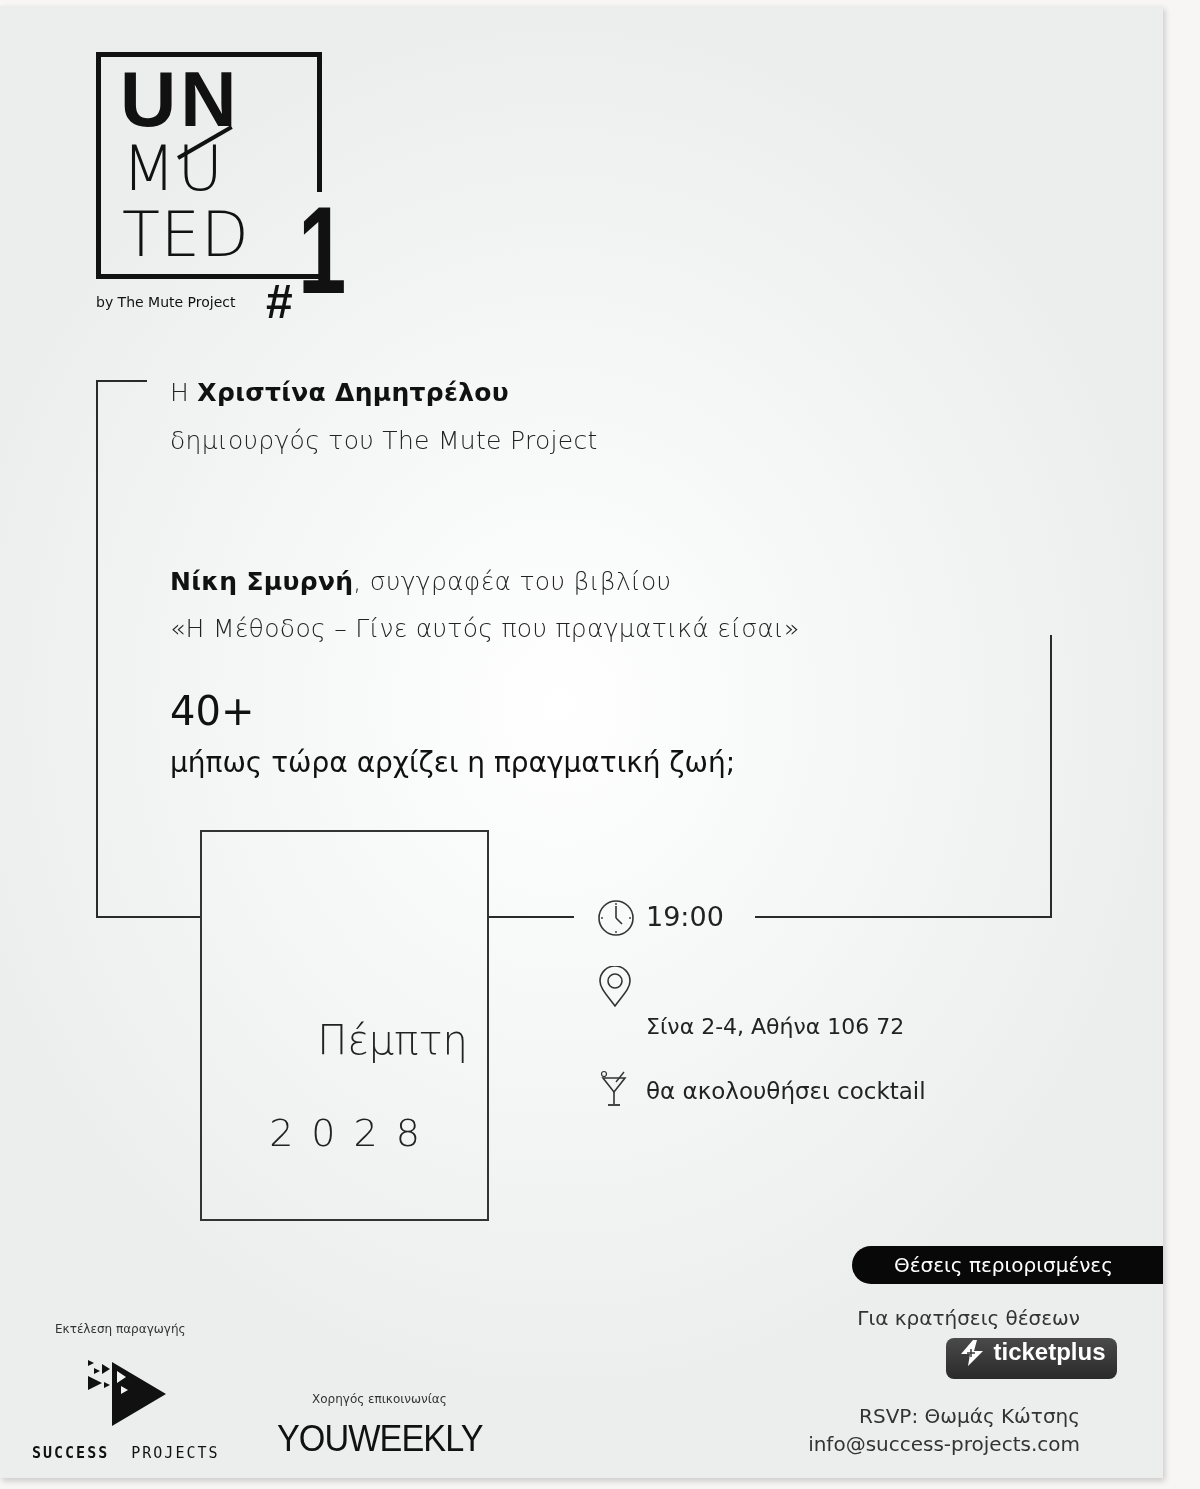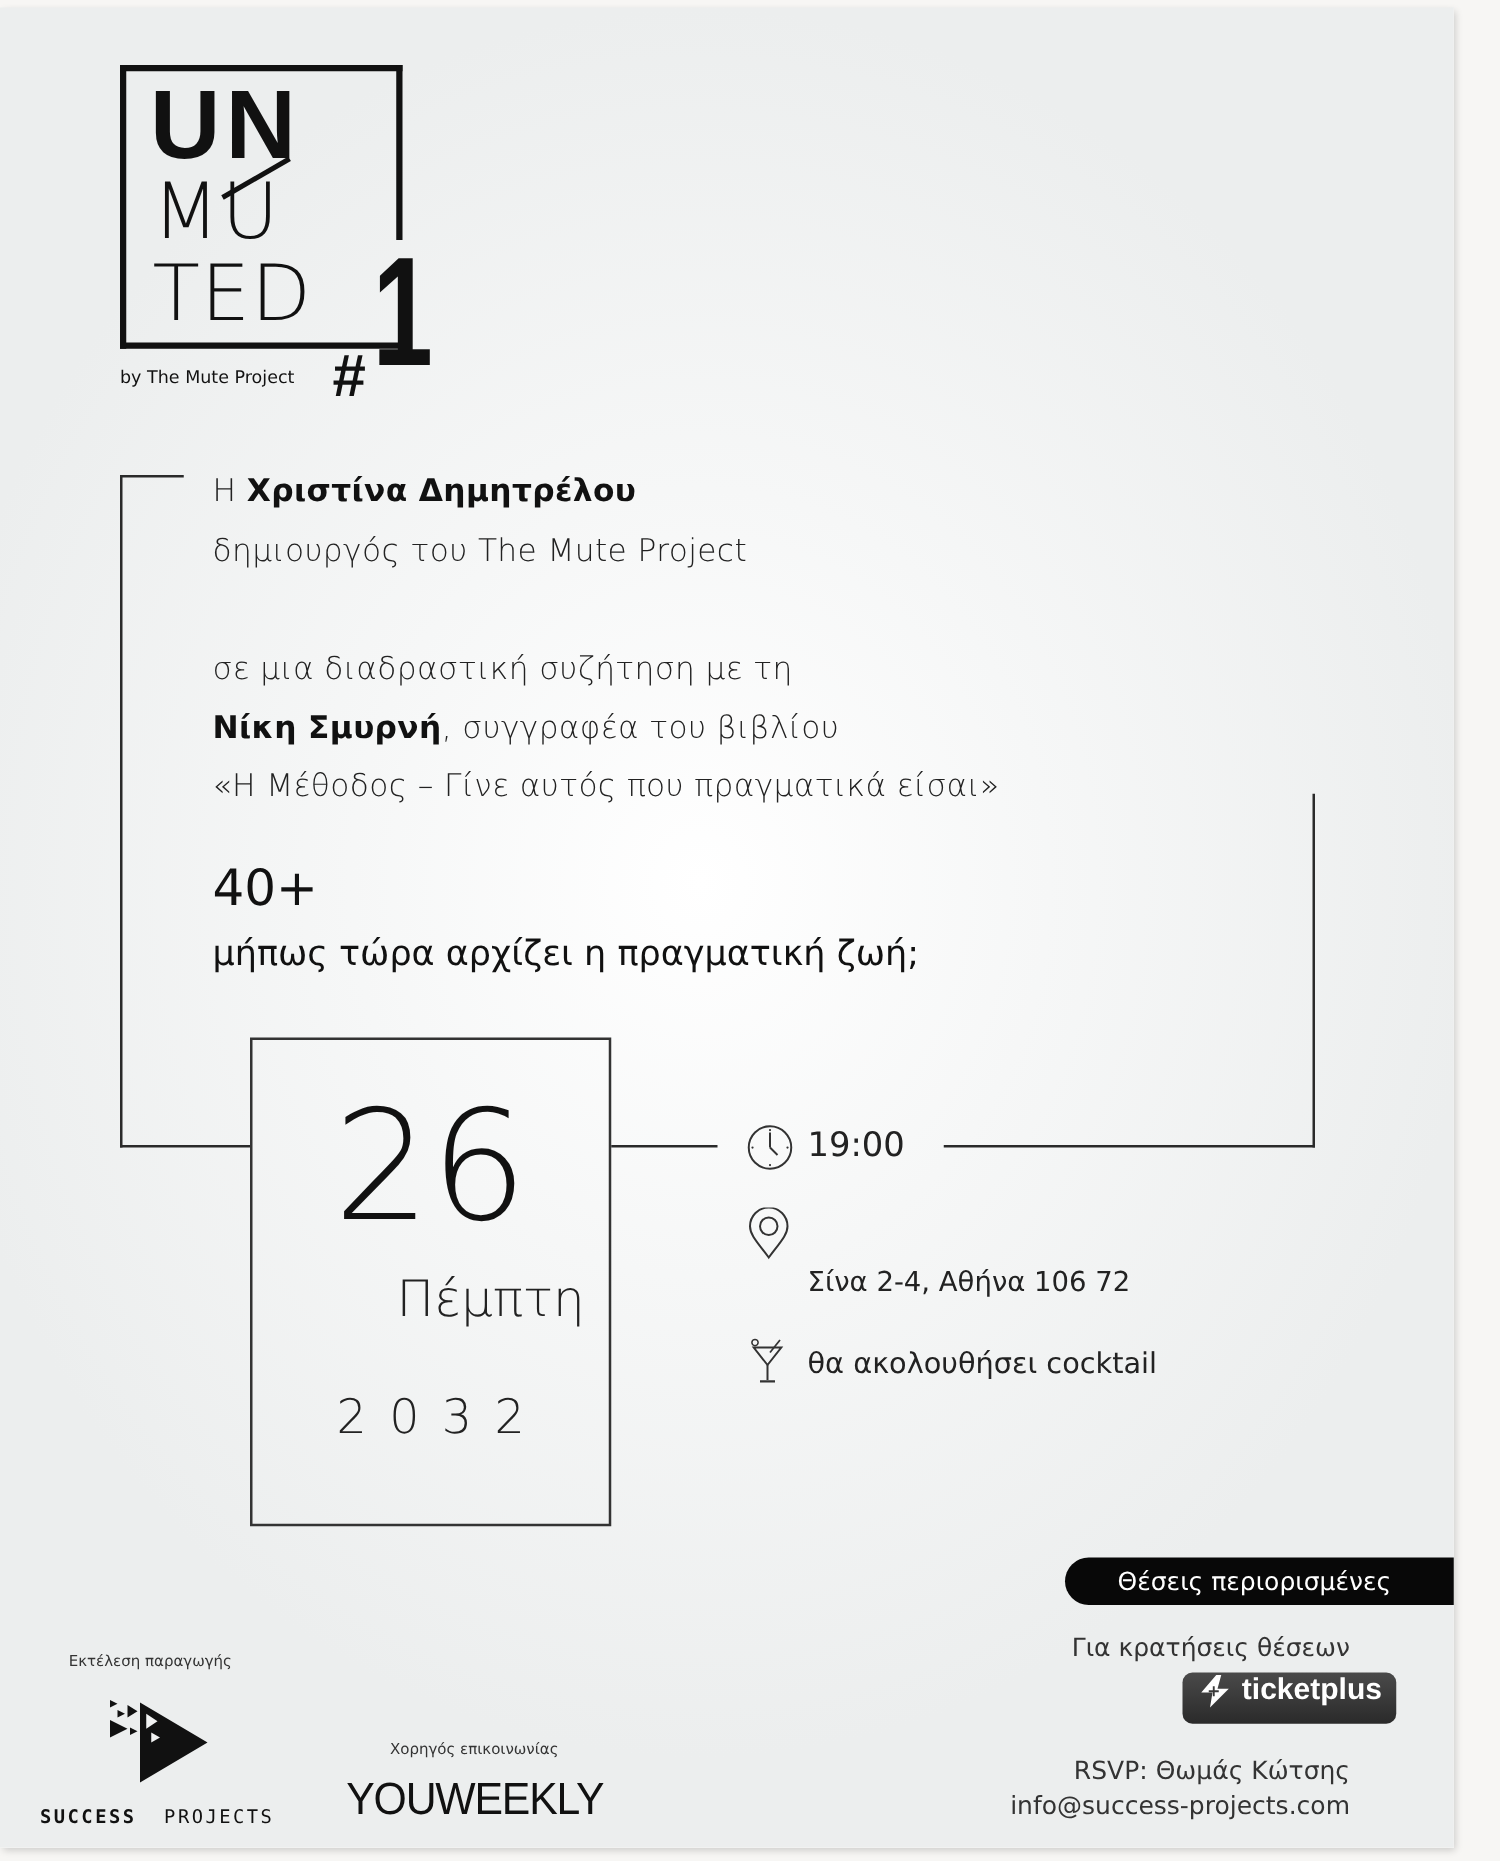"σε μια διαδραστική συζήτηση με" div.txt { html: <div>σε μια διαδραστική συζήτηση με τη</div> -> none }
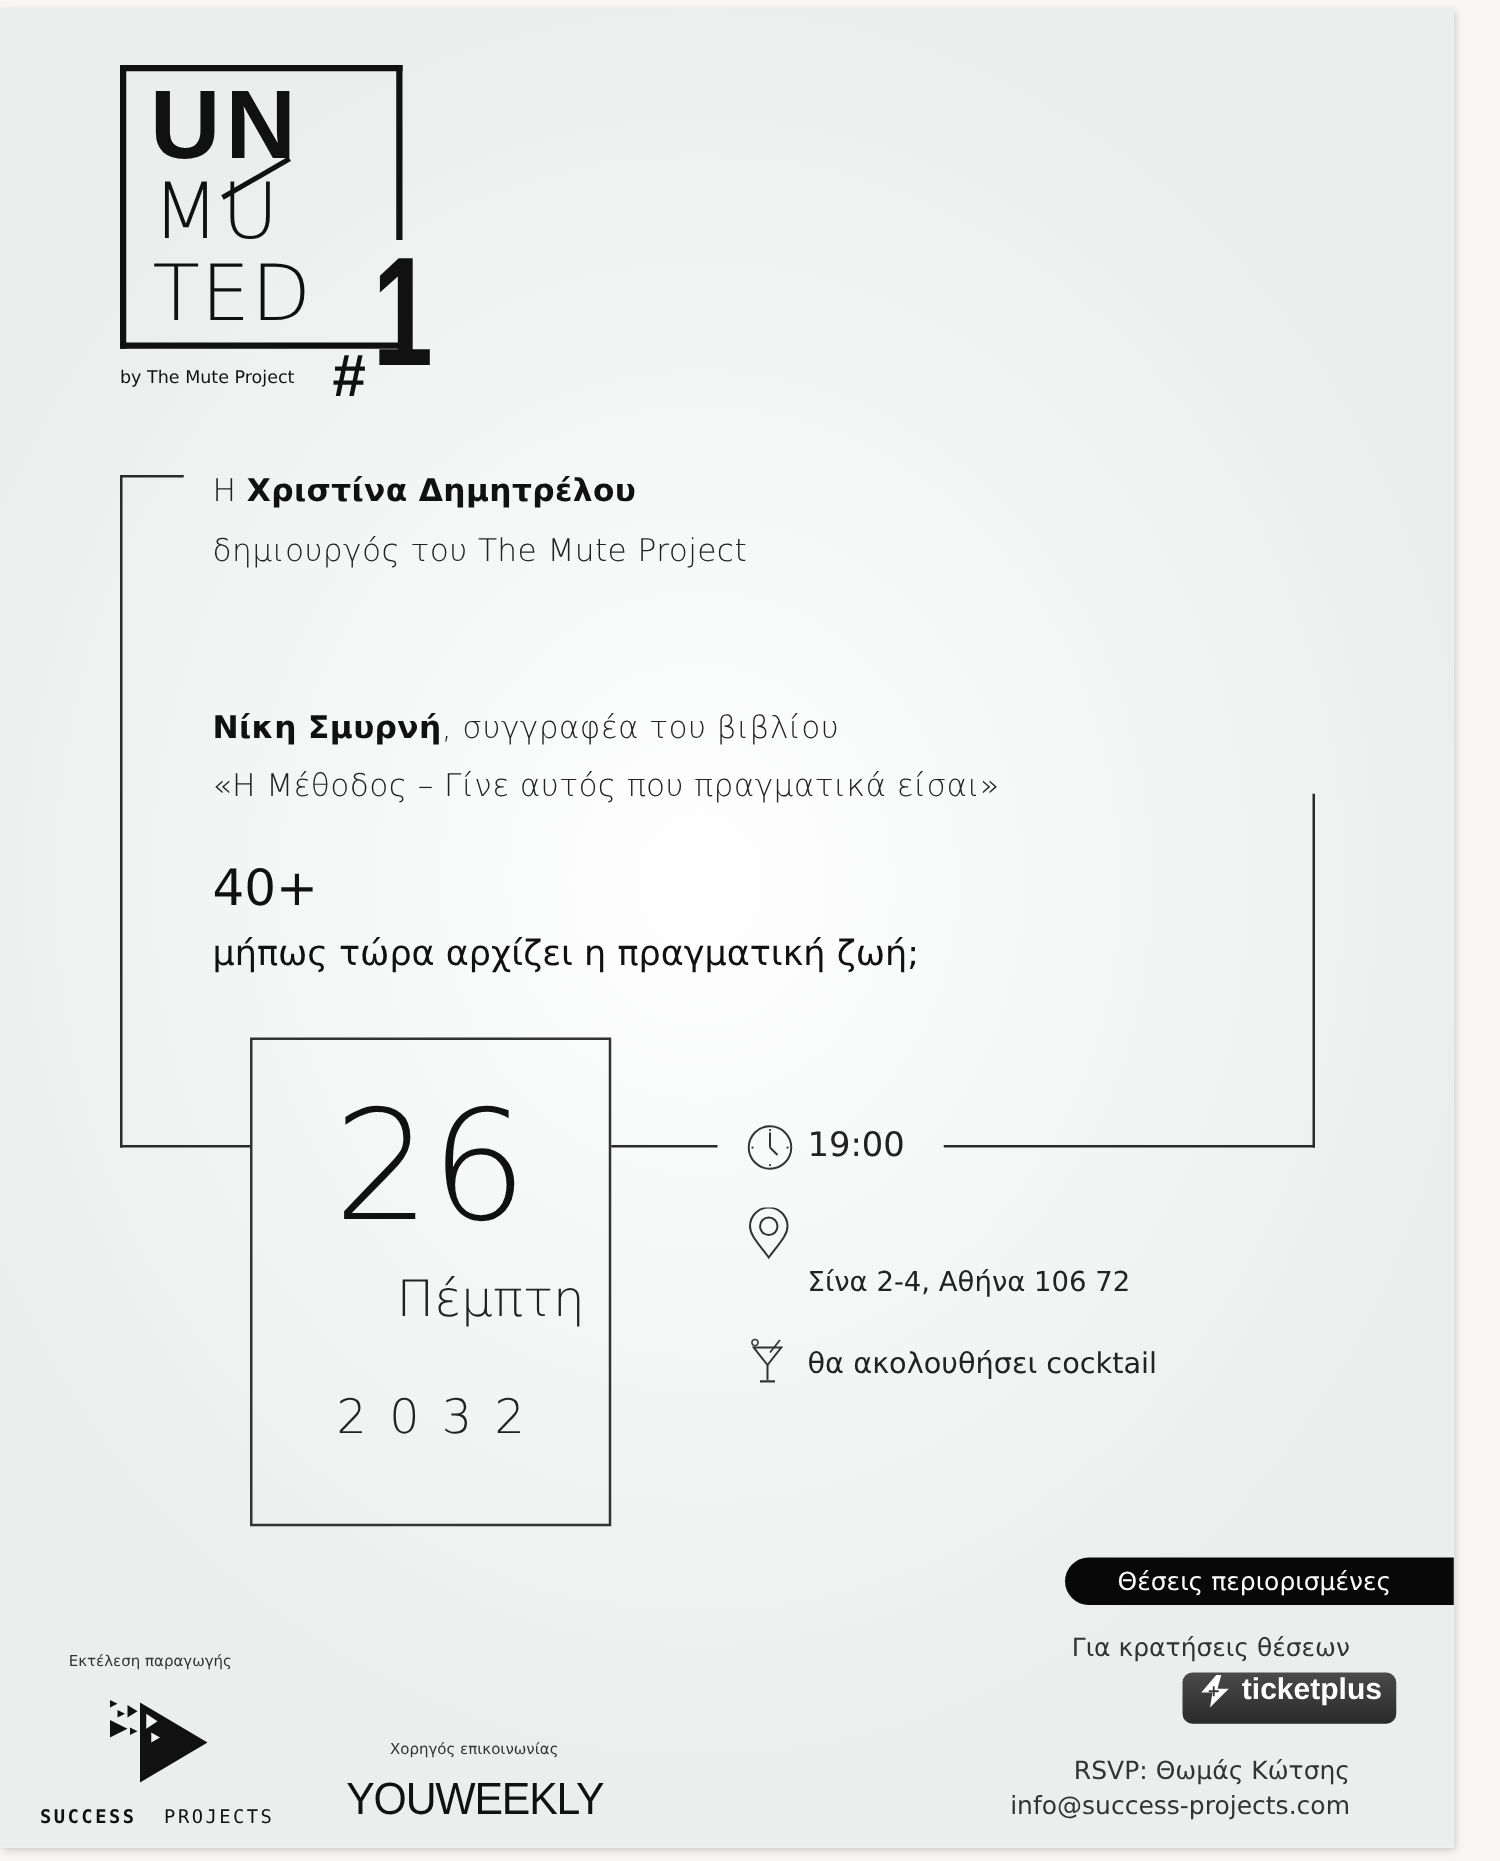"26" div.abs { html: <div>26</div> -> none }
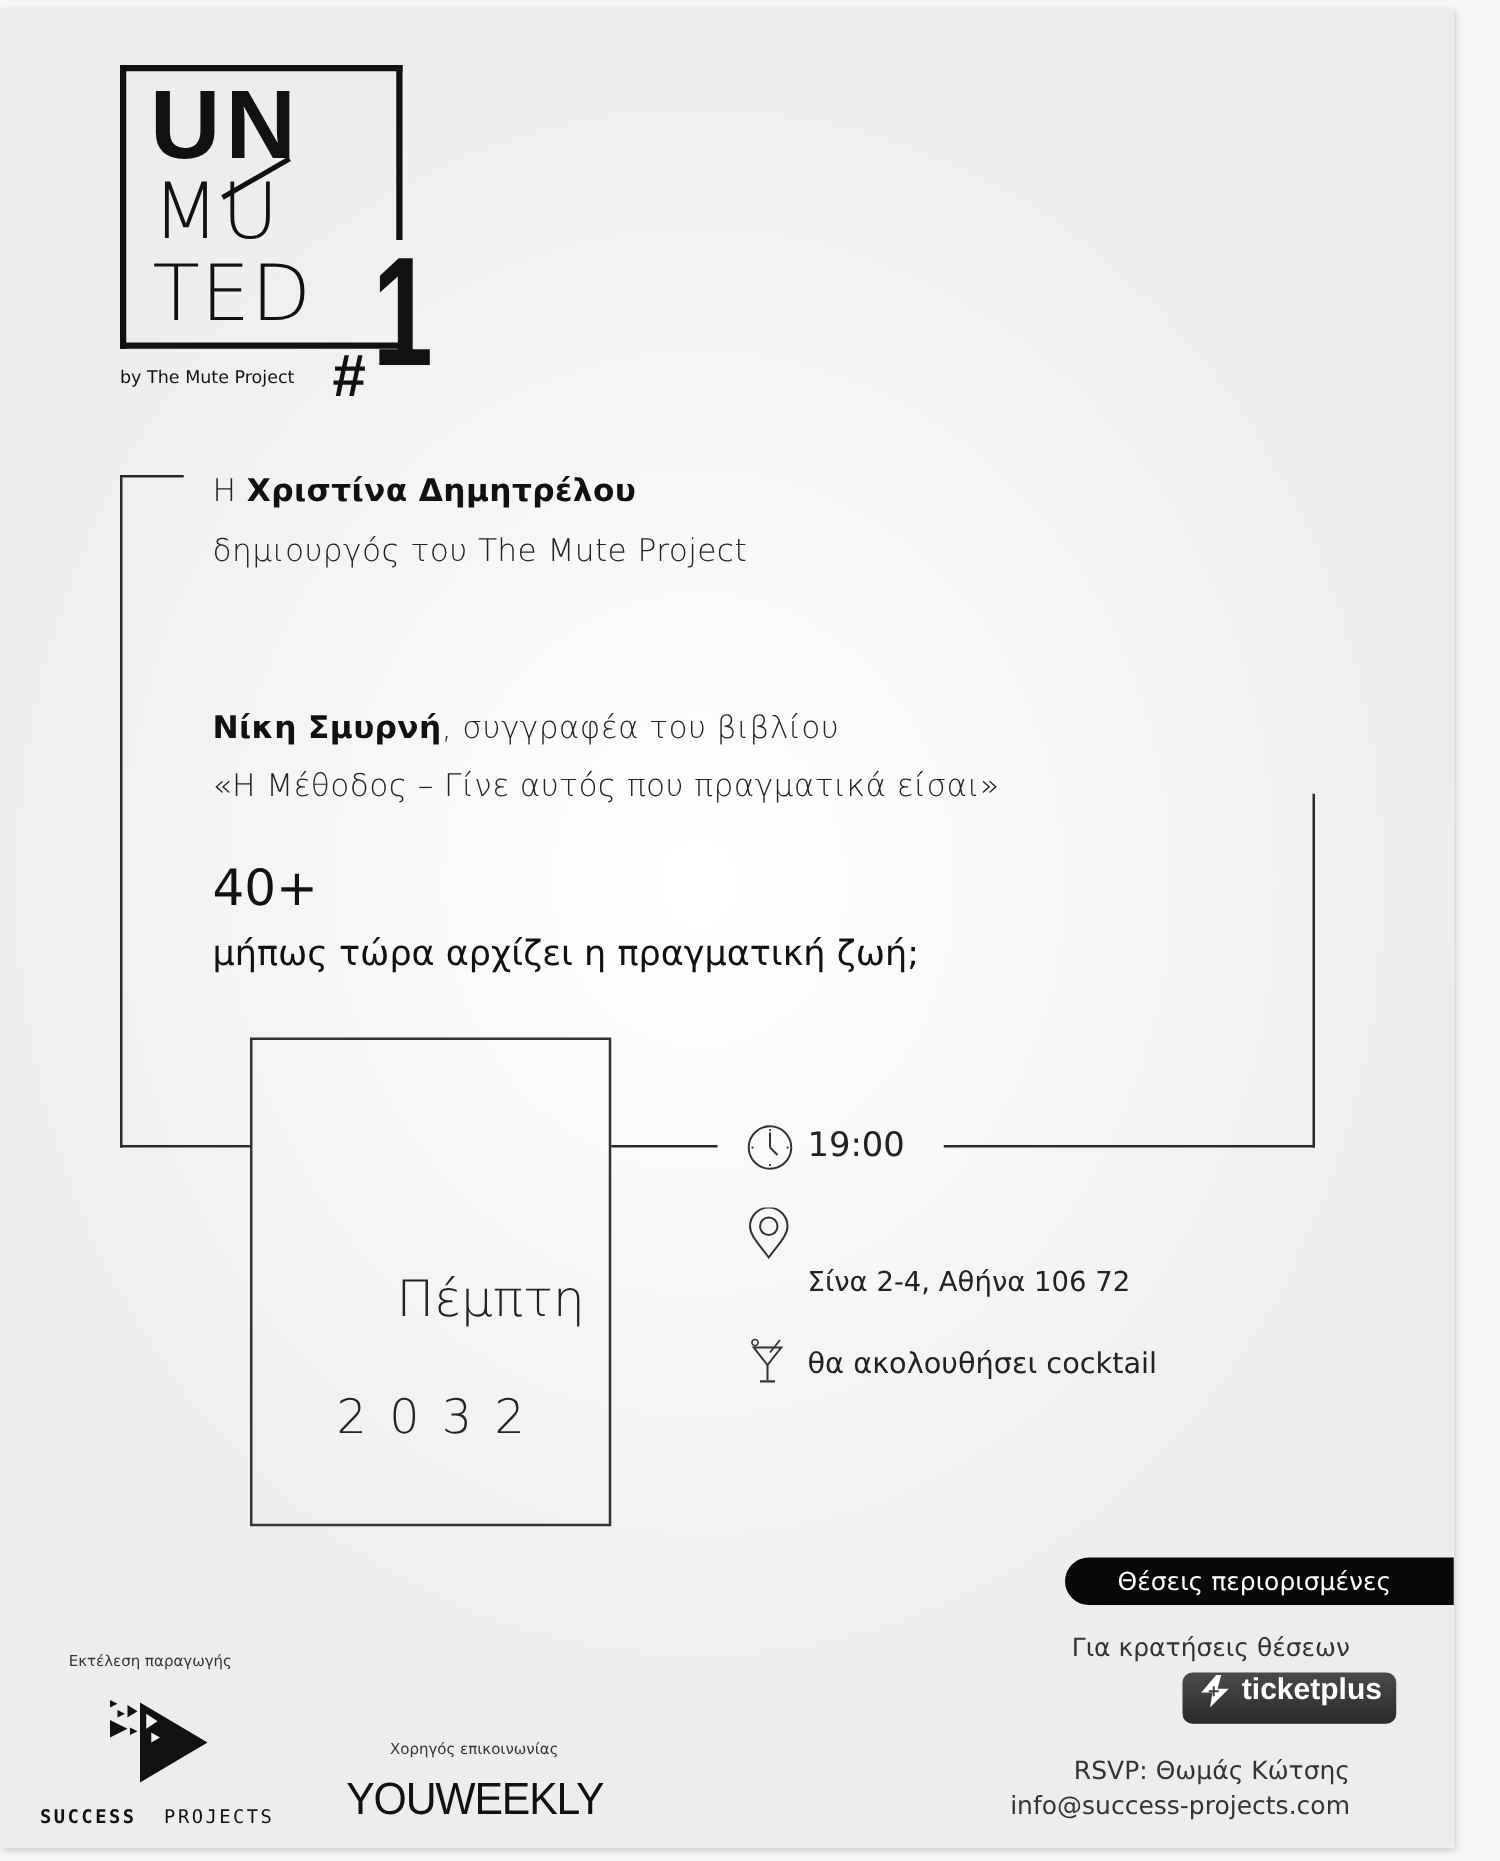"2032" div.abs { text: 2032 -> 2028 }
